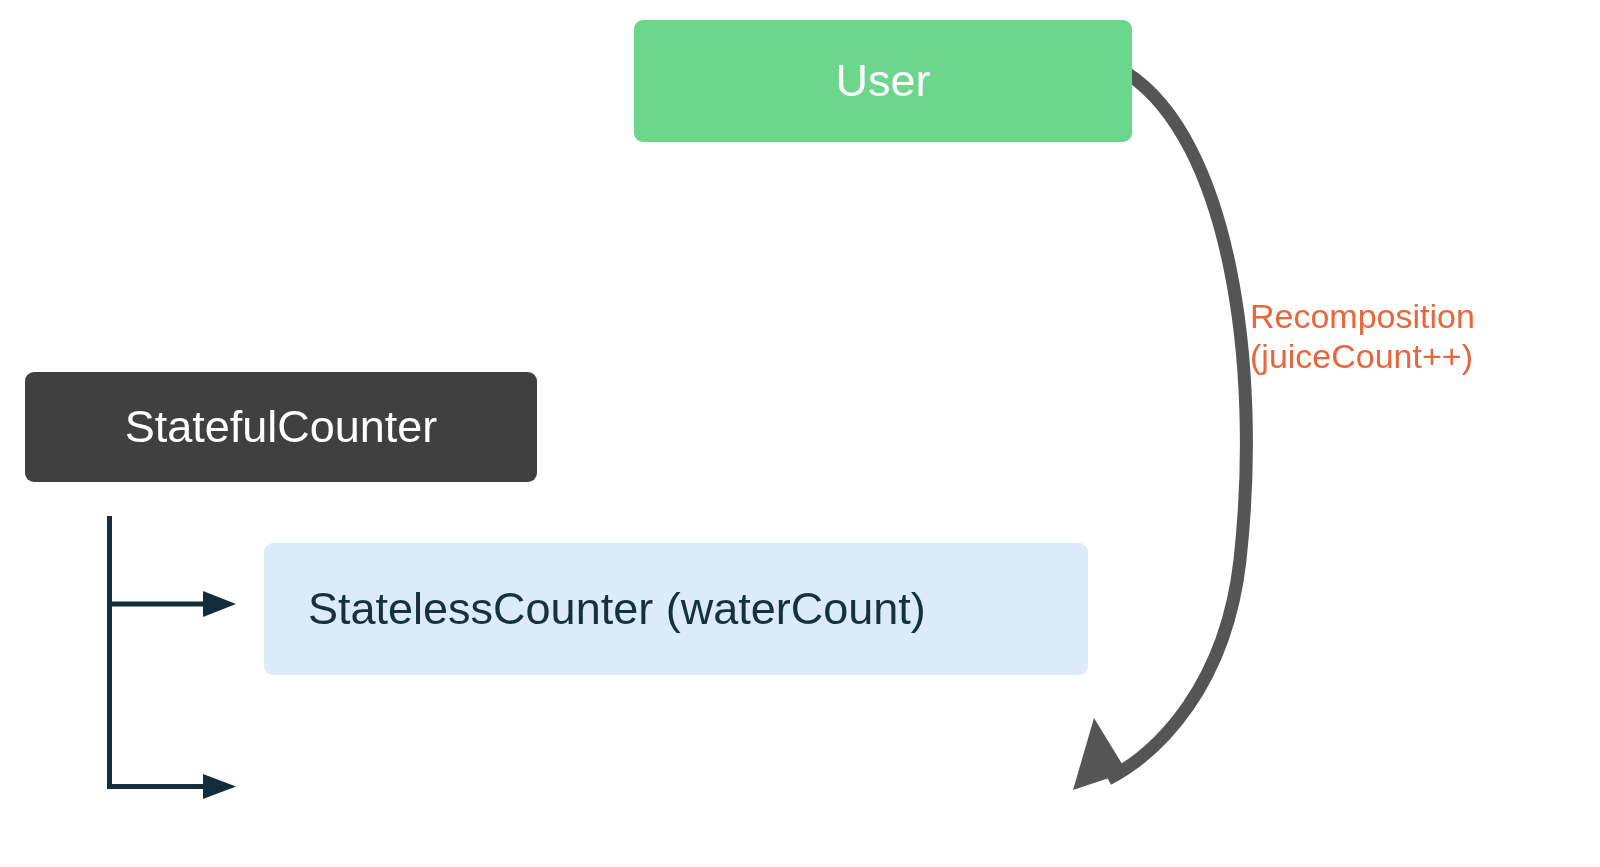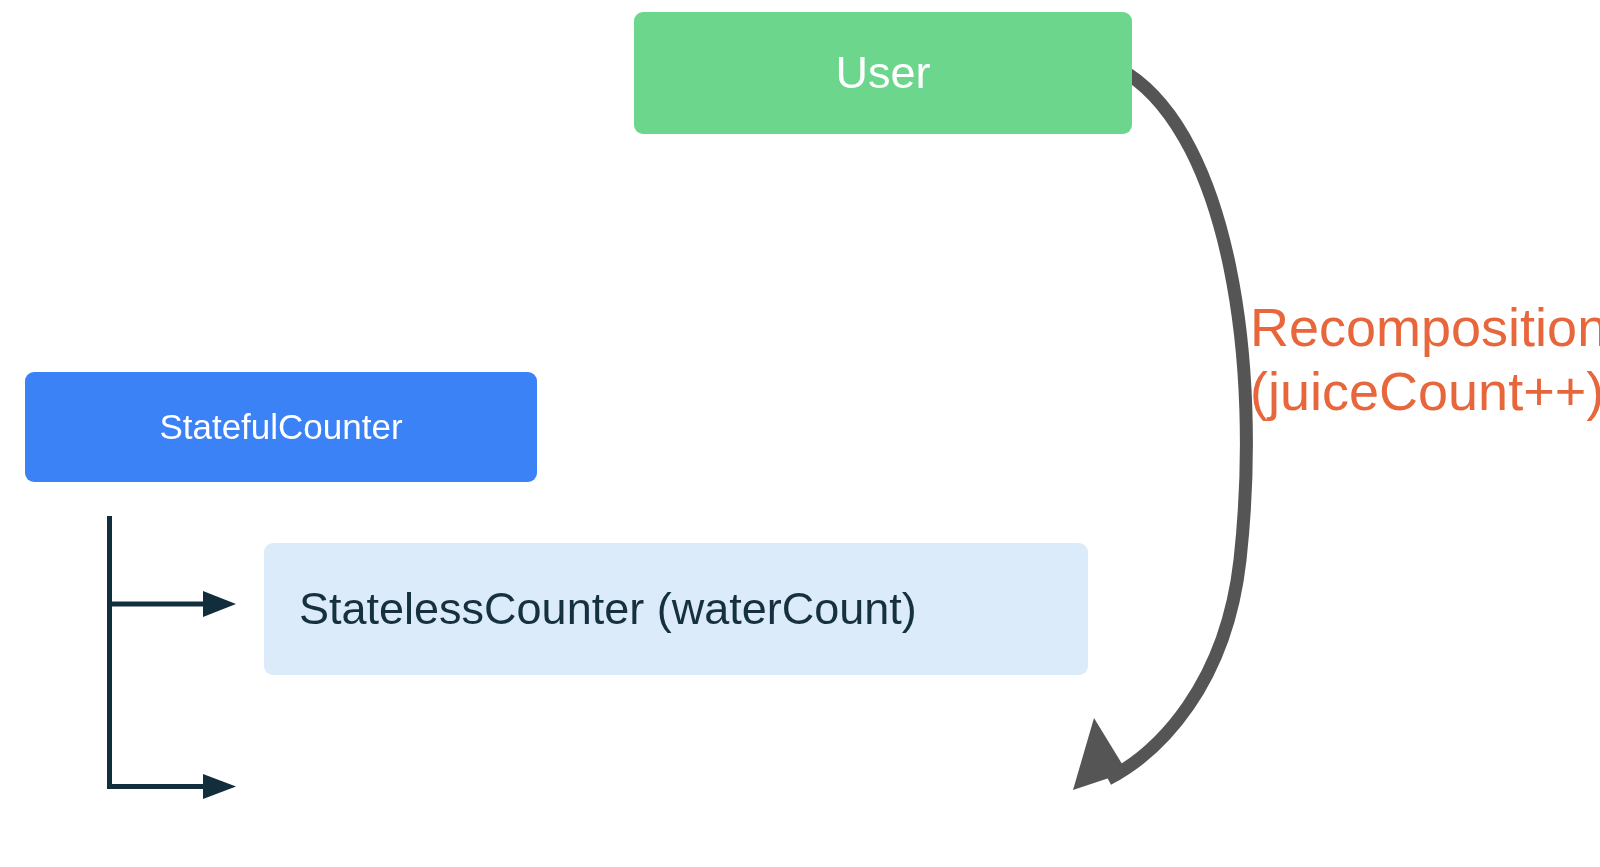"User" .node-user { top: 12px -> 20px }
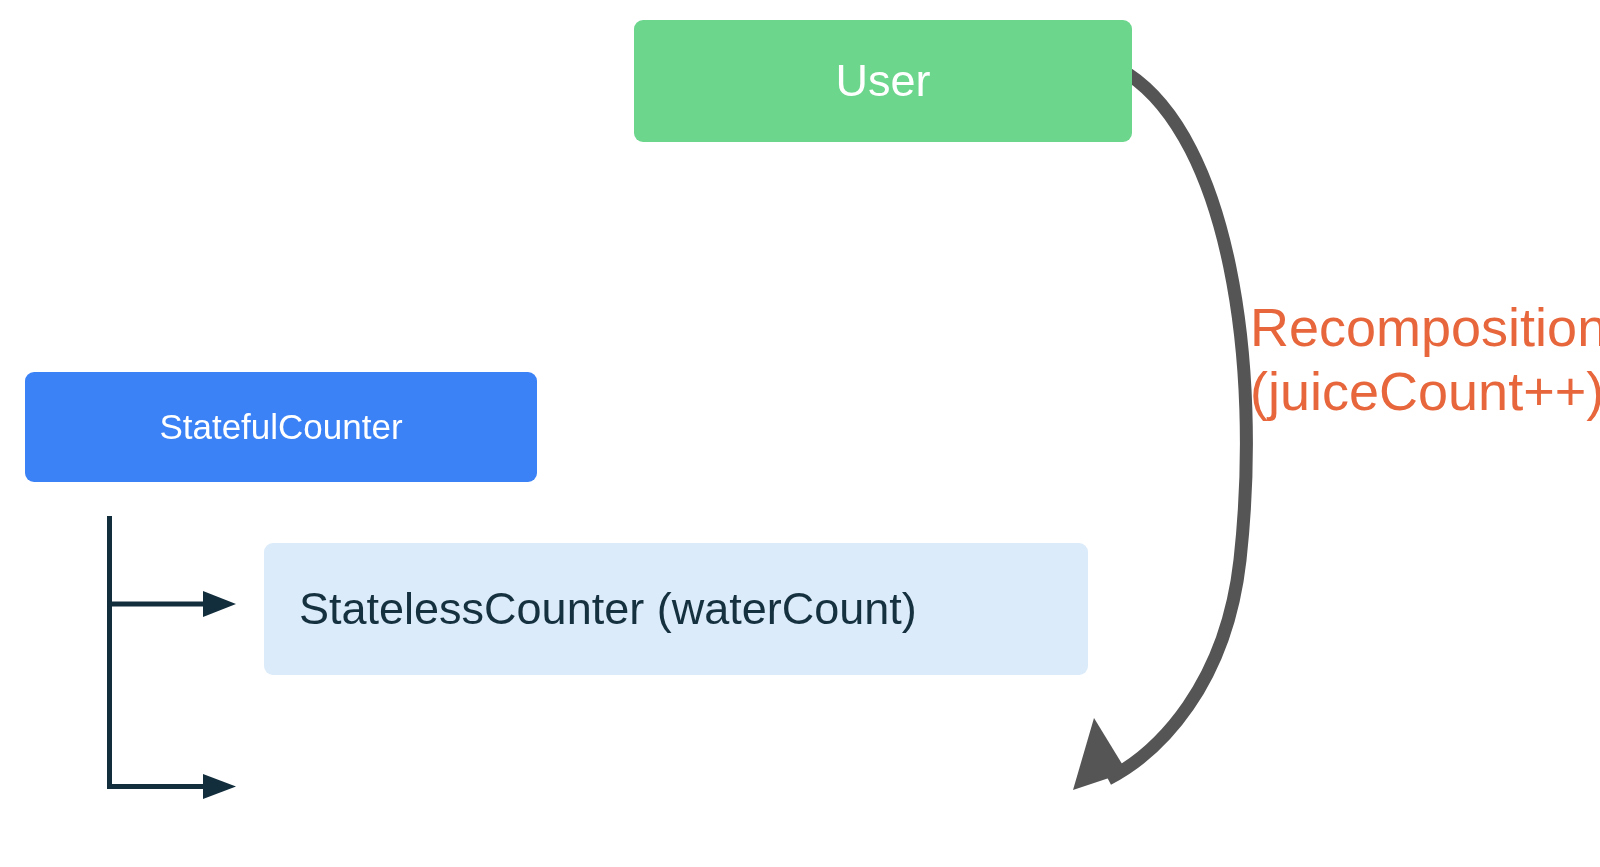"Recomposition" .annotation { font-size: 54px -> 34px }
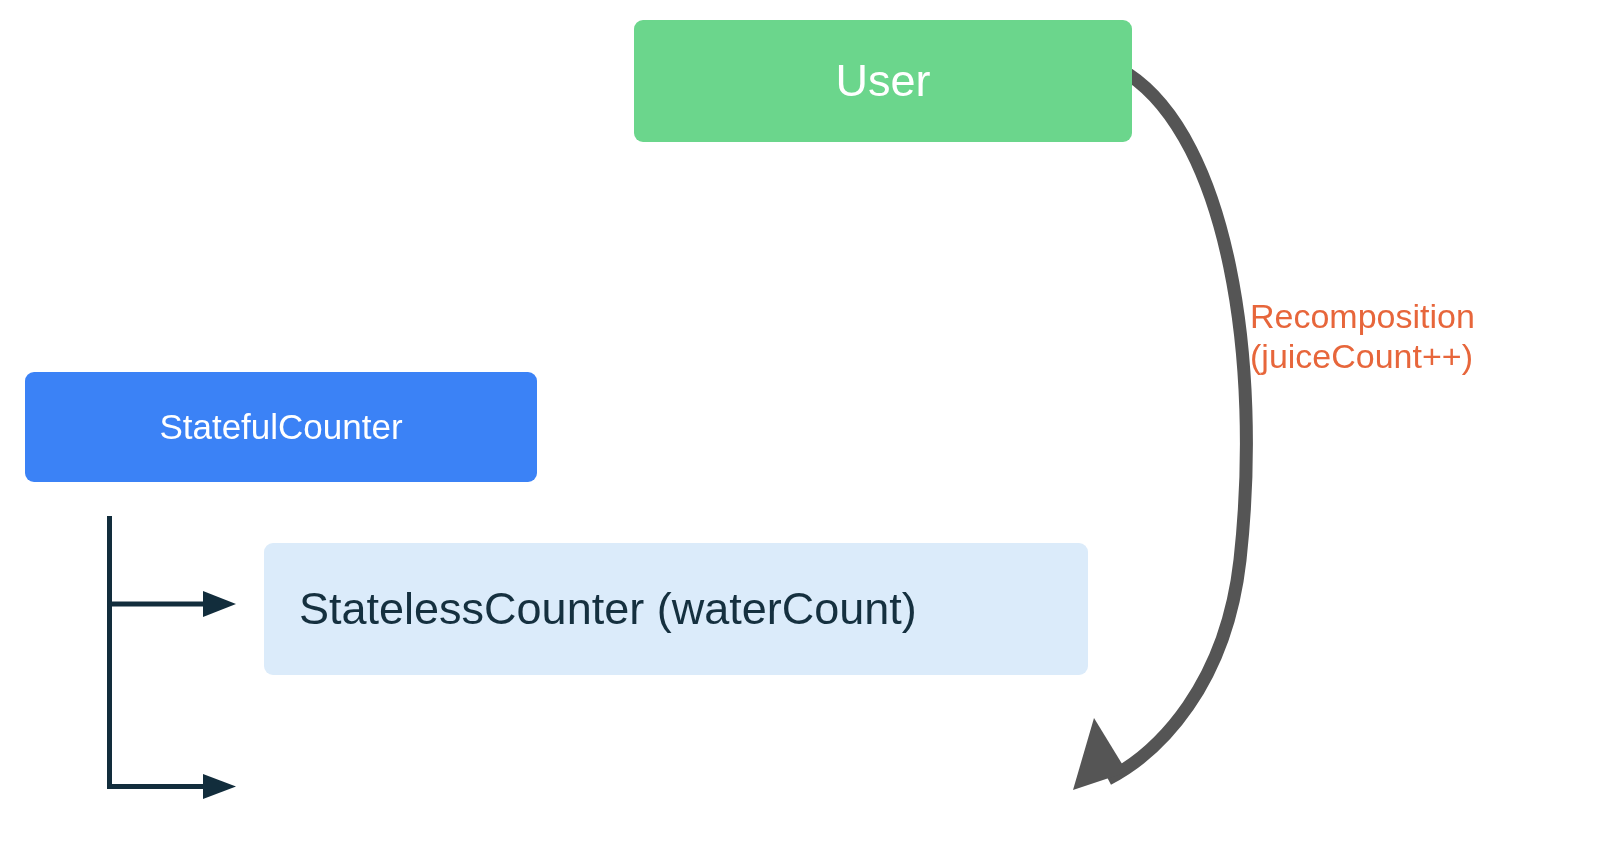"StatefulCounter" .node-stateful { background: #3b82f6 -> #404040; font-size: 35px -> 45px }
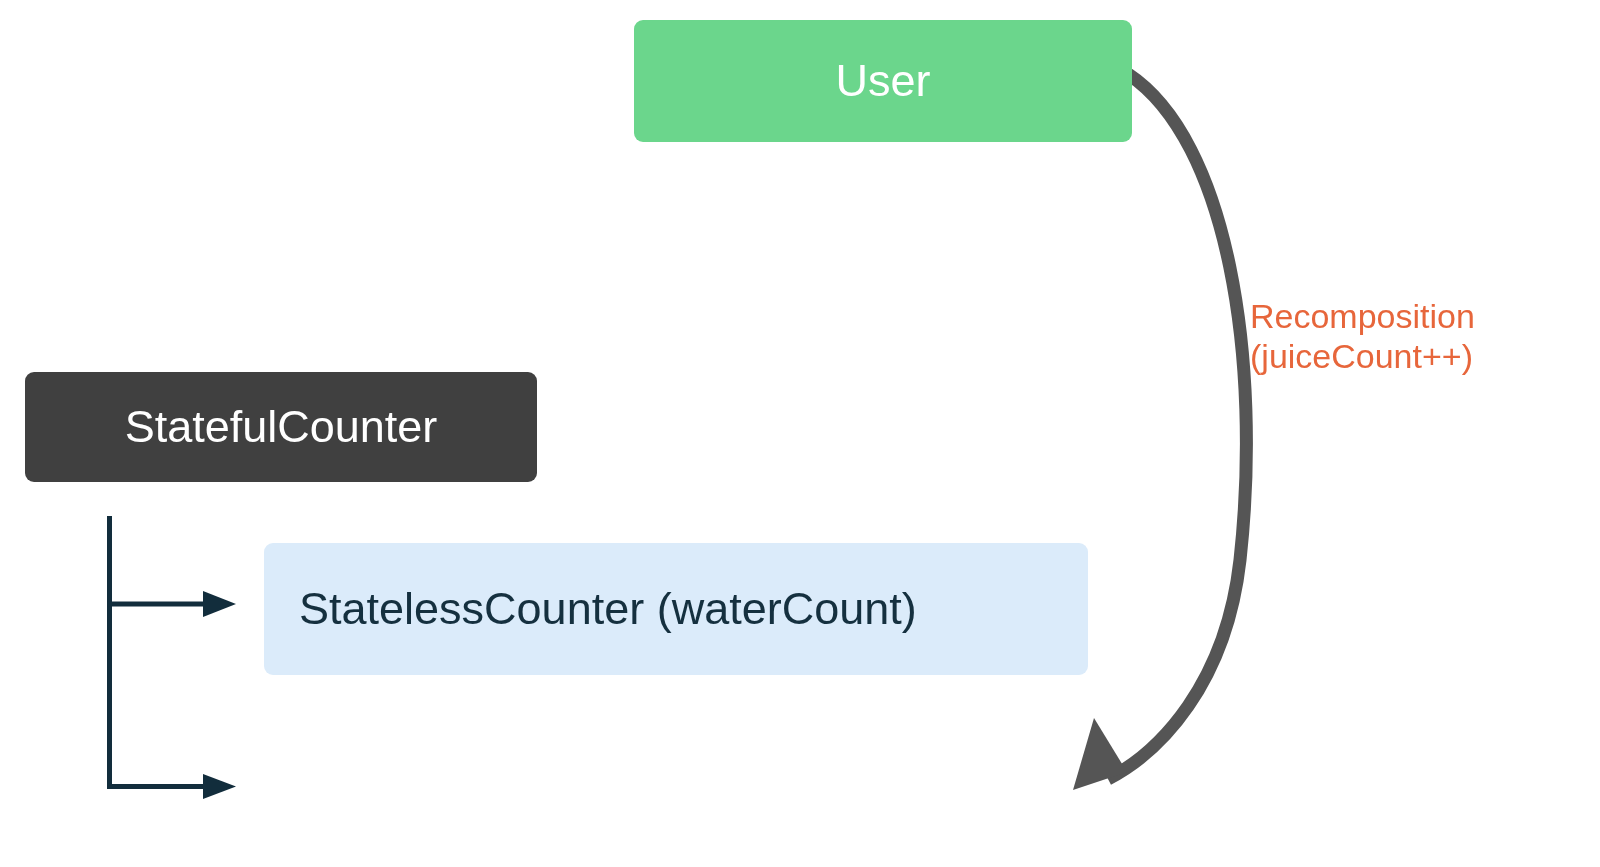"StatelessCounter (waterCount)" .node-stateless { padding-left: 35px -> 44px }
